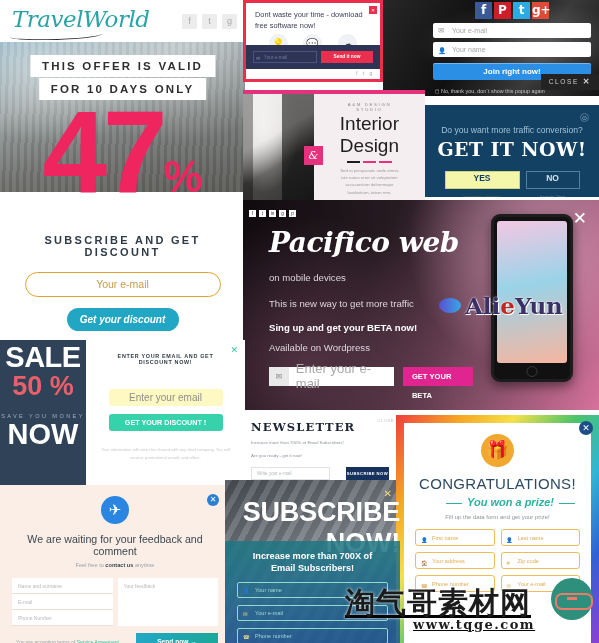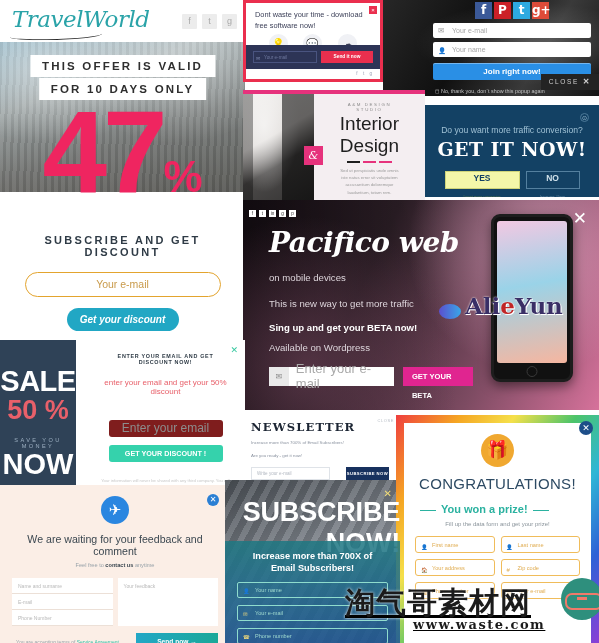"AlieYun" .ali-wm { align-items: flex-end -> center }
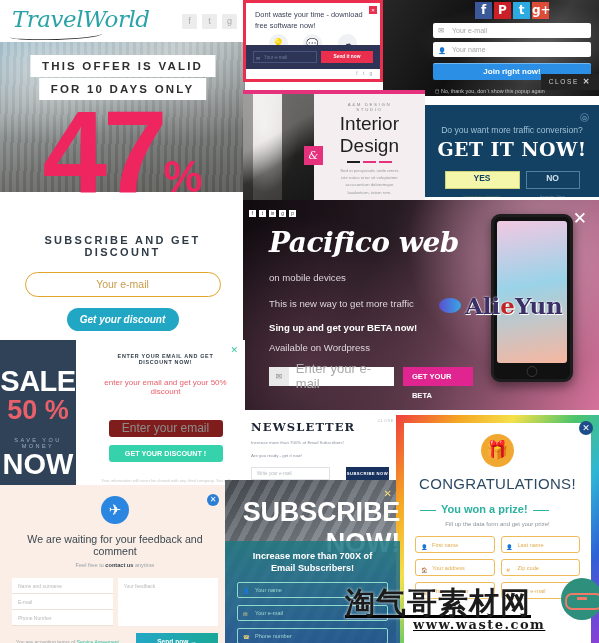"SALE" .sl-left { padding-top: 28px -> 4px; width: 76px -> 86px }
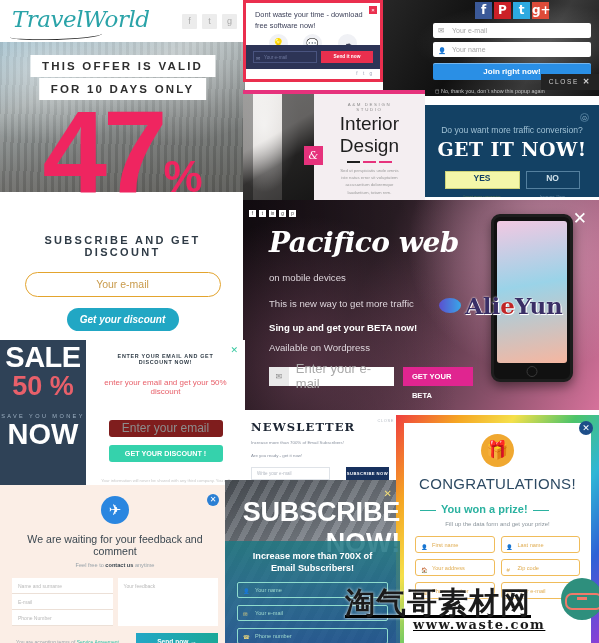"enter your email and get your" div.sl-h2 { html: <div>enter your email and get your 50% discount</div> -> none }
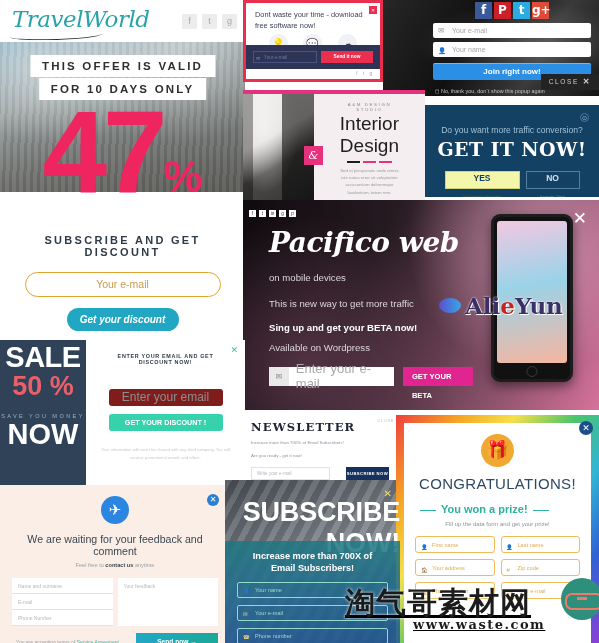"Enter your email" .sl-inp { background: #7f1d1d -> #fef9c3; font-size: 12px -> 10px }
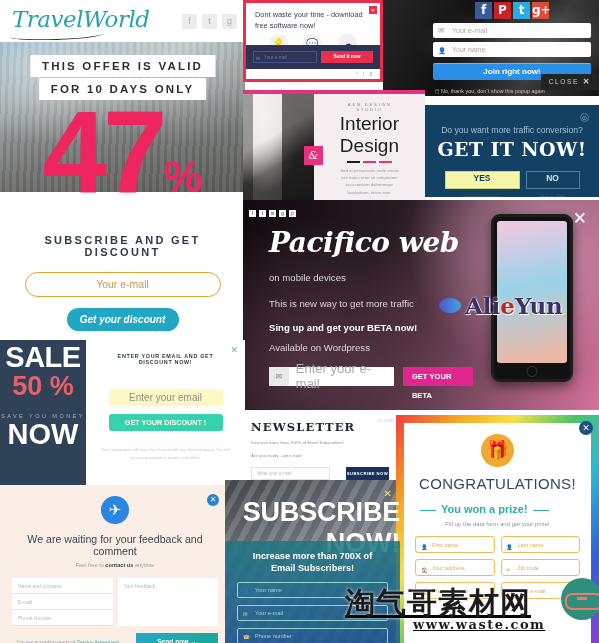"You won a prize!" .cg-s { font-style: none -> italic; margin-top: 11px -> 4px; text-align: left -> right }
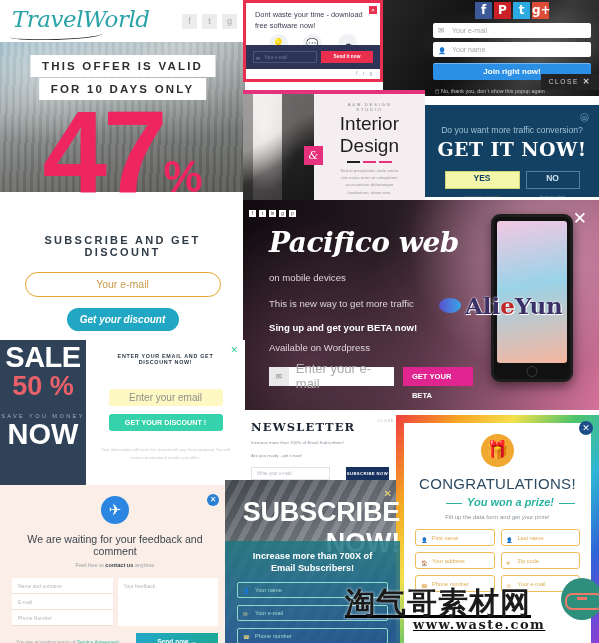"www.waste.com" div.tqge-url { text: www.waste.com -> www.tqge.com }
